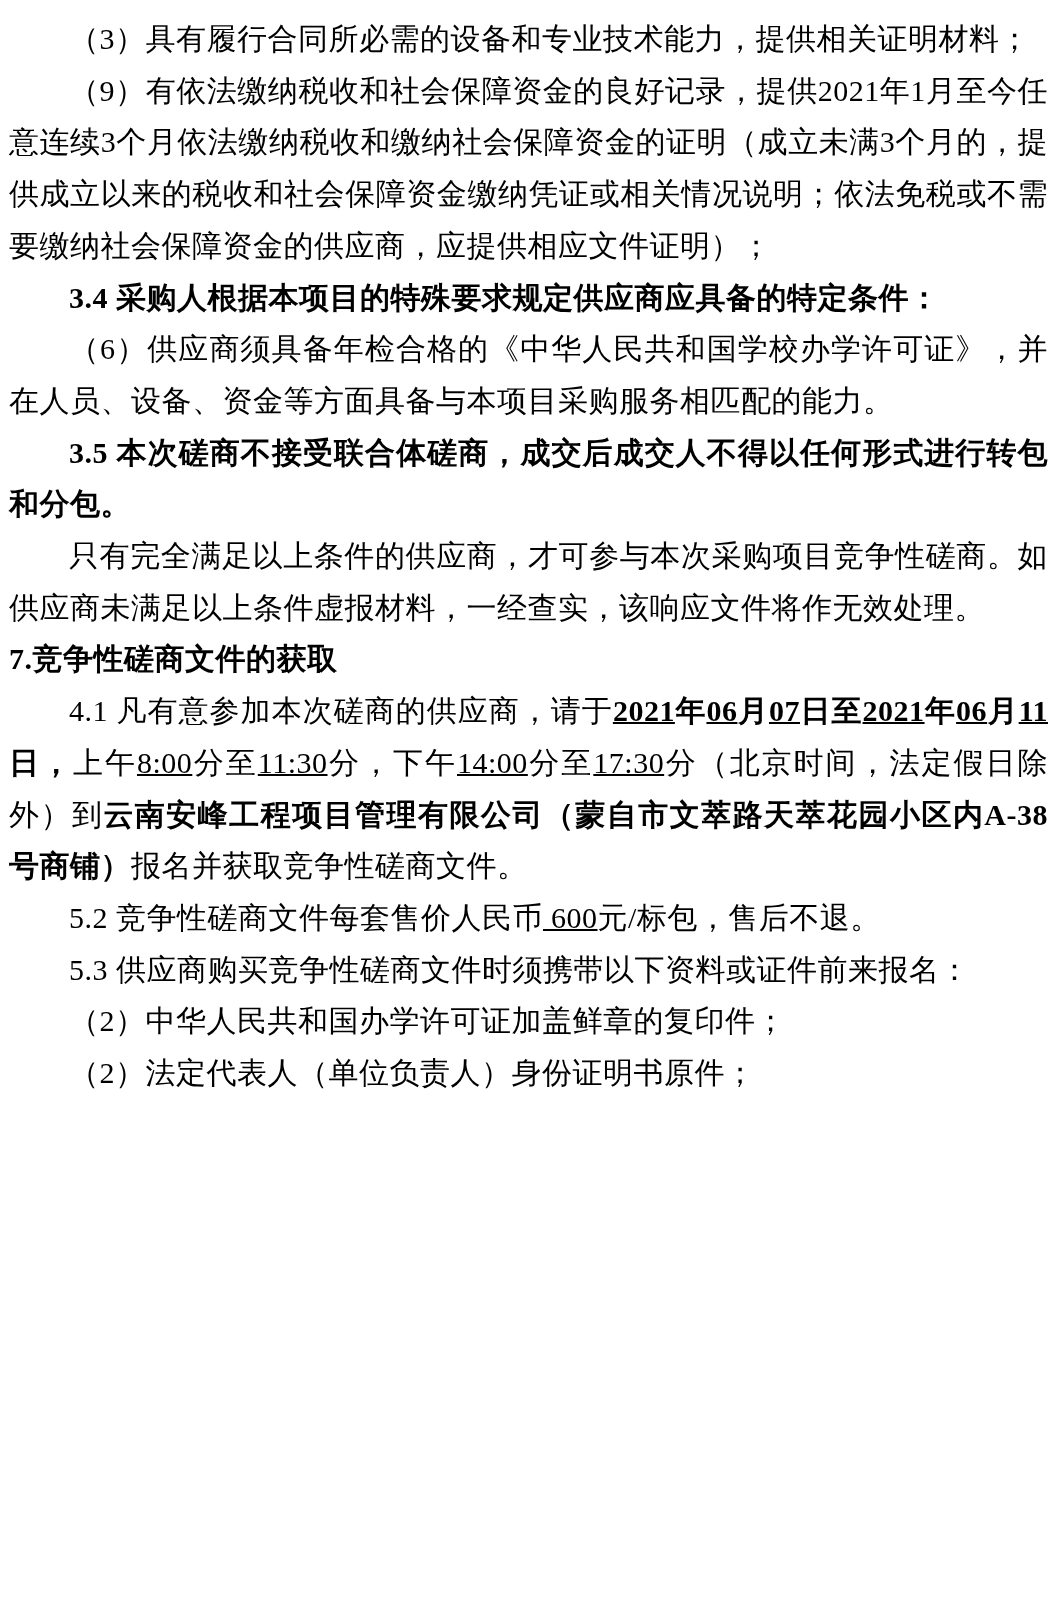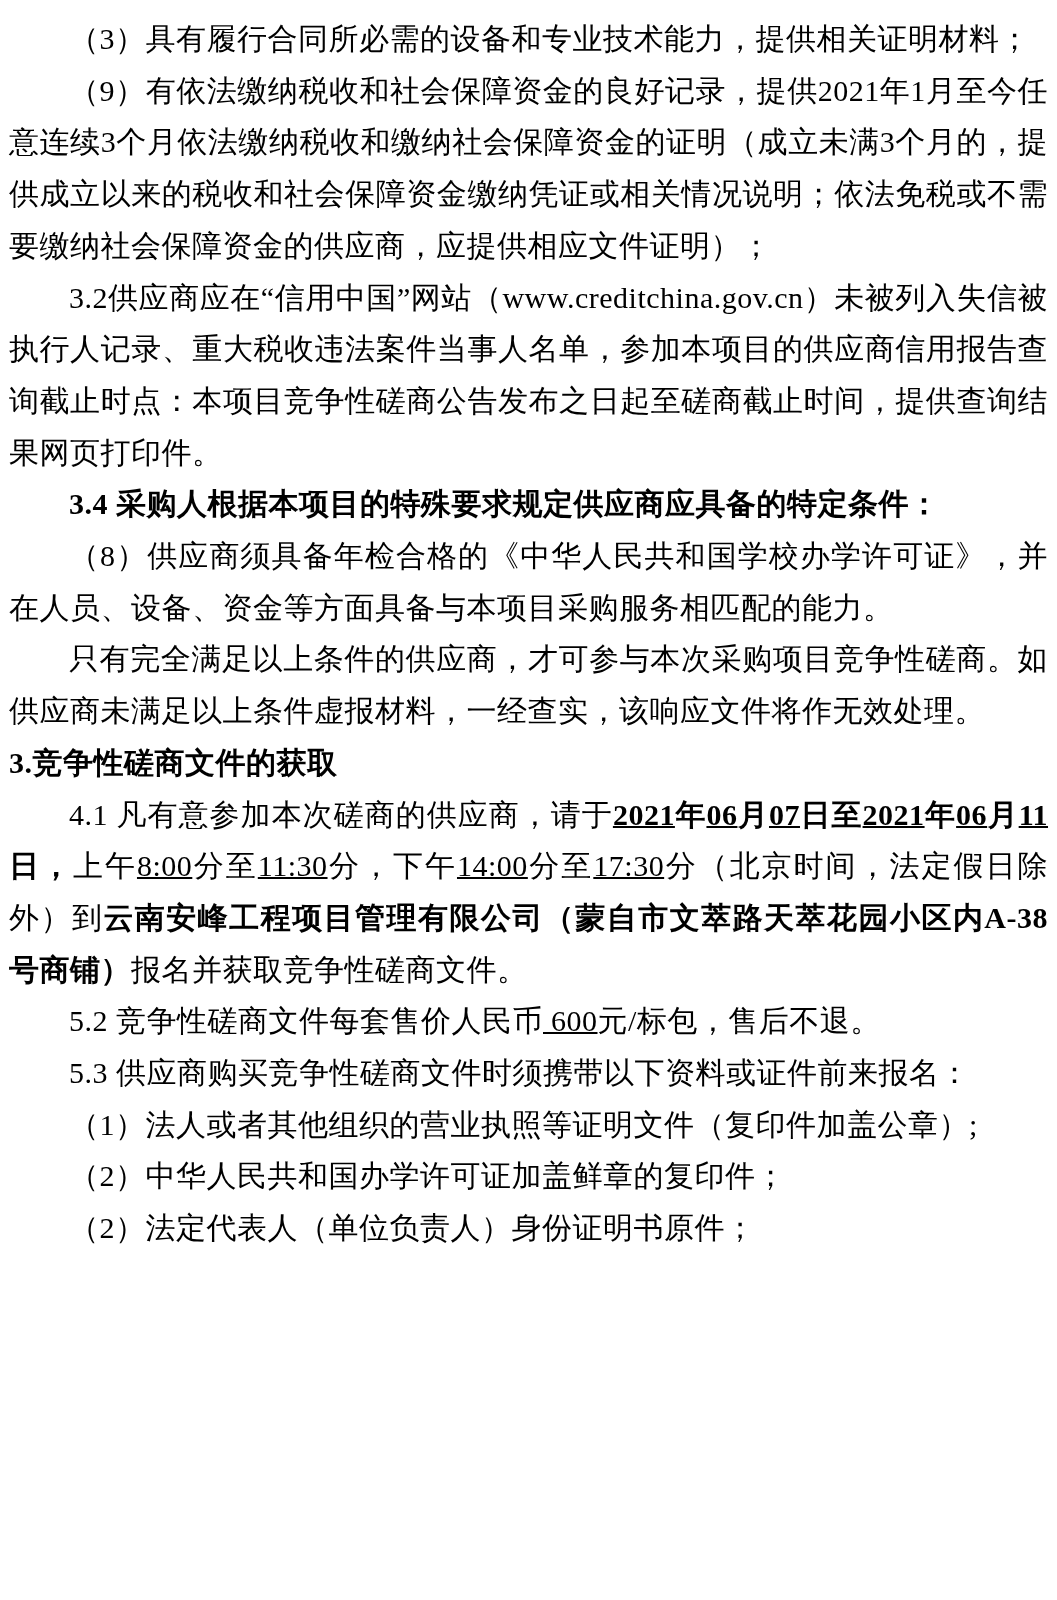"3.2供应商应在“信用中国”网站（www.creditchina.gov.cn）" p.para { html: <p><span>3.2供应商应在“信用中国”网站（www.creditchina.gov.cn）未被列入失信被执行人记录、重大税收违法案件当事人名单，参加本项目的供应商信用报告查询截止时点：本项目竞争性磋商公告发布之日起至磋商截止时间，提供查询结果网页打印件。</span></p> -> none }
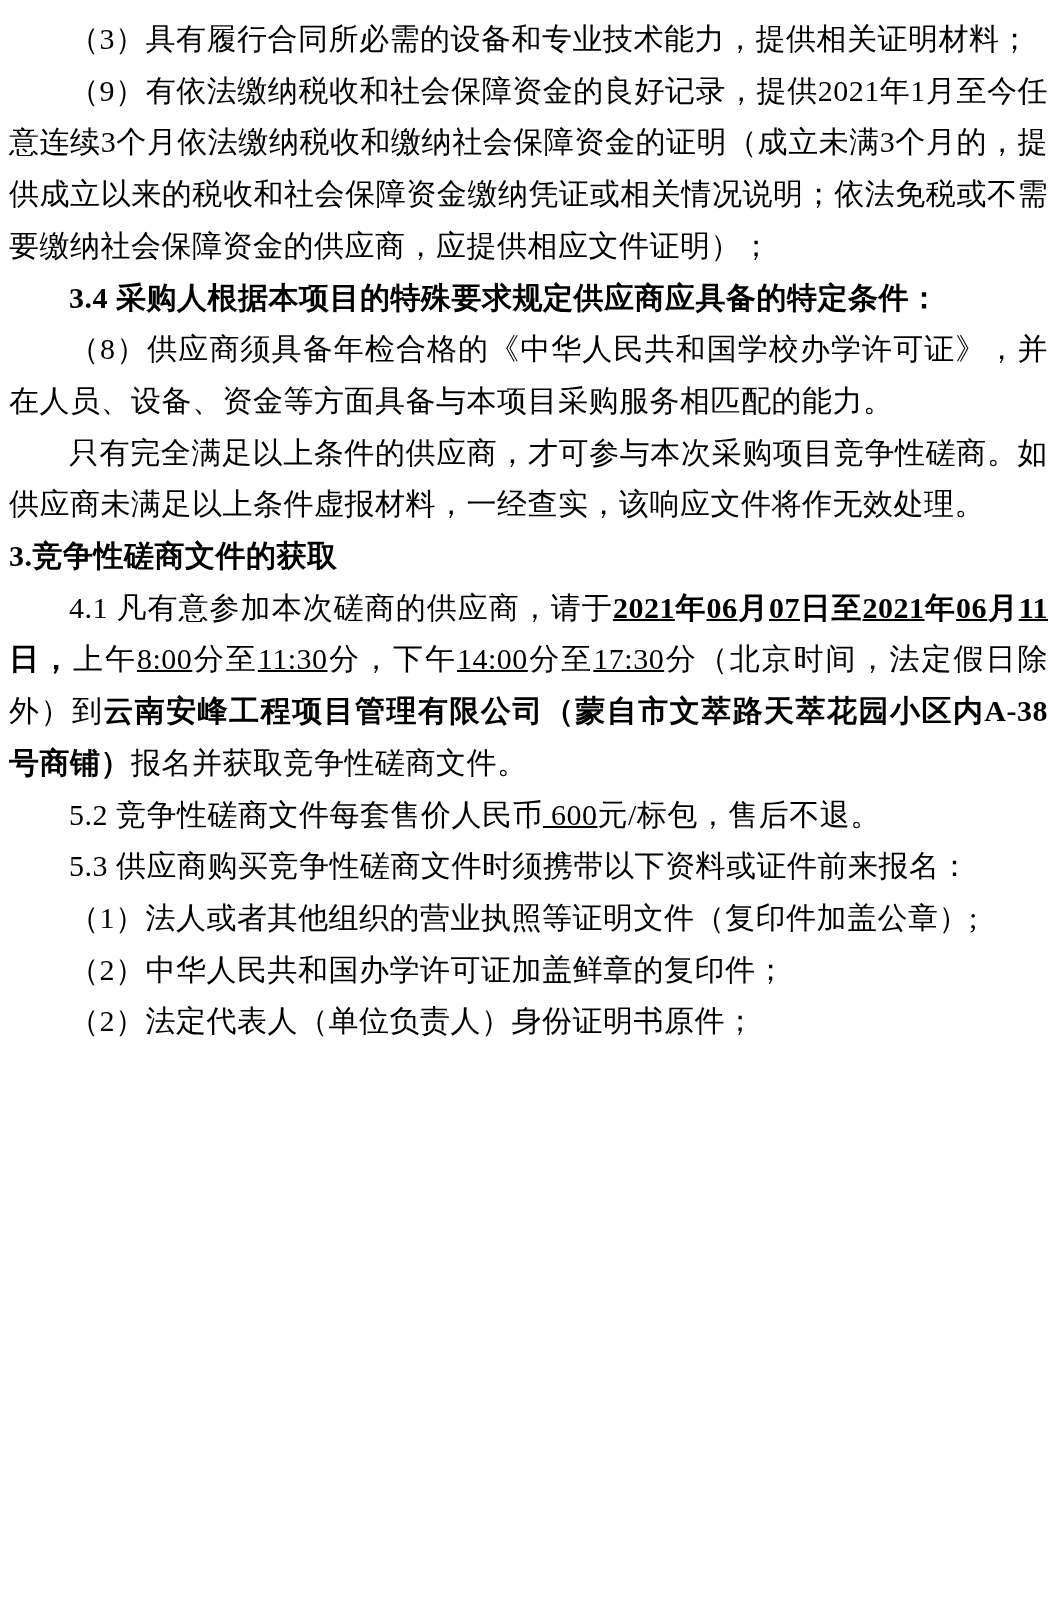"（8）供应商须具备年检合格的《中华人民共和国学校办学许可证》，并在人员、设备、资" span { text: 8 -> 6 }
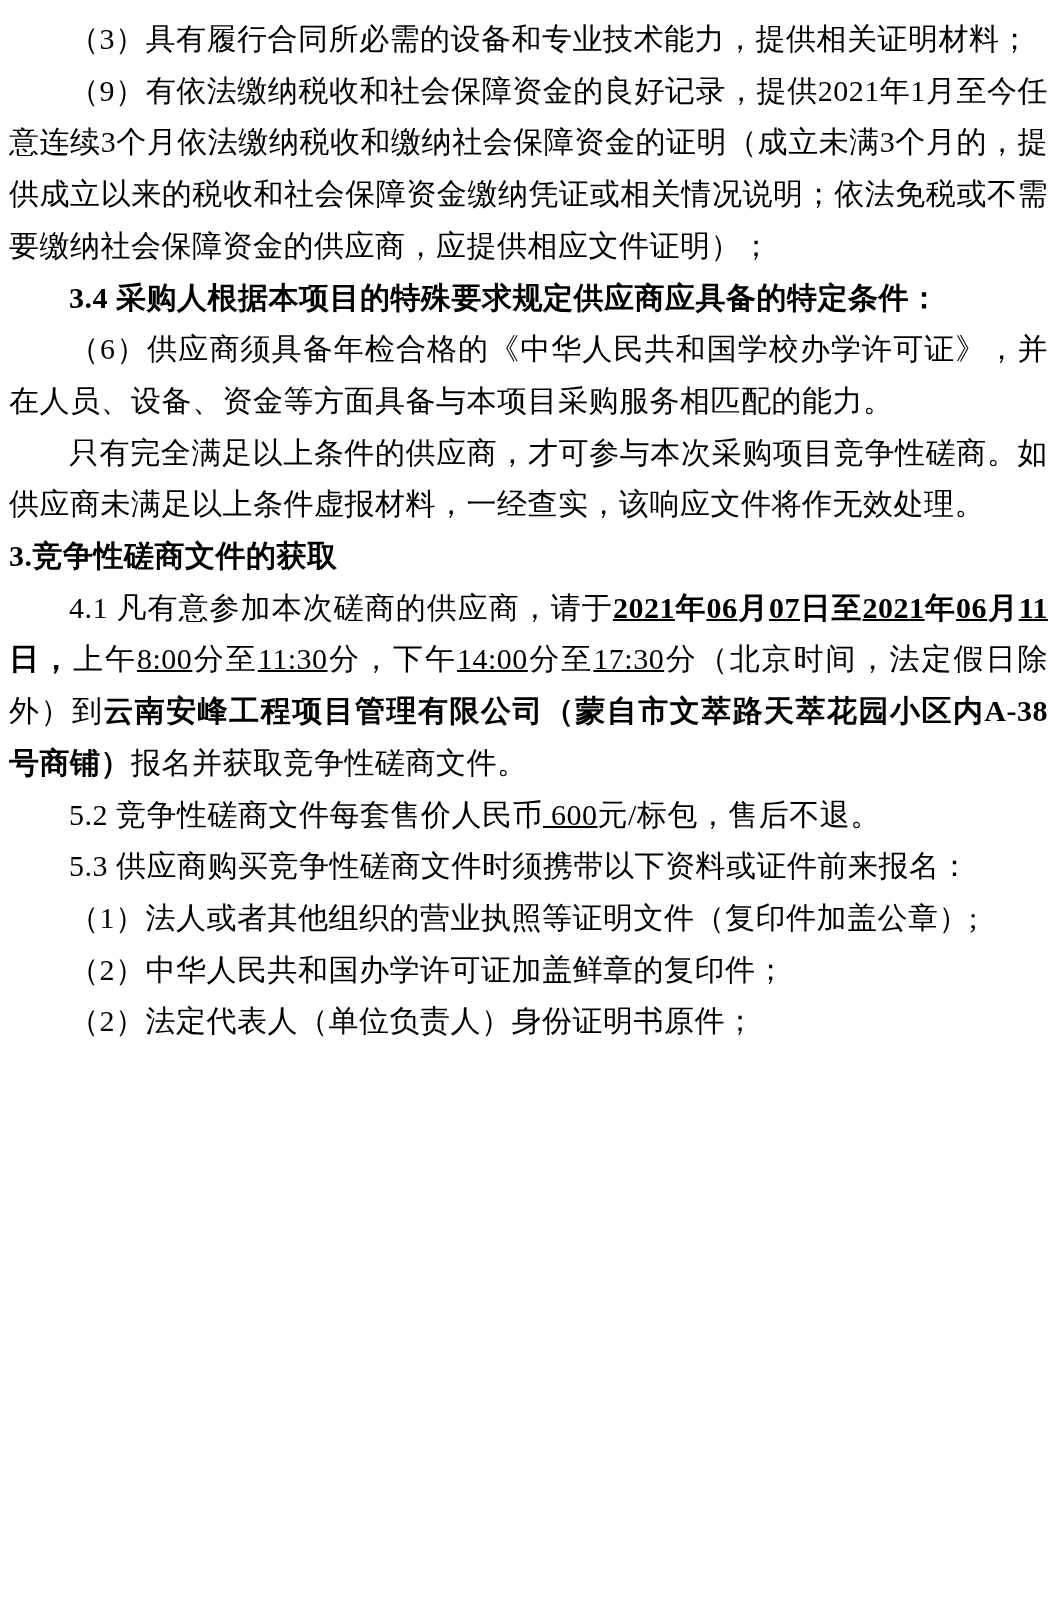"3.5 本次磋商不接受联合体磋商，成交后成交人不得以任何形式进行转包和分包。" p.para { html: none -> <p><span>3.5 本次磋商不接受联合体磋商，成交后成交人不得以任何形式进行转包和分包。</span></p> }
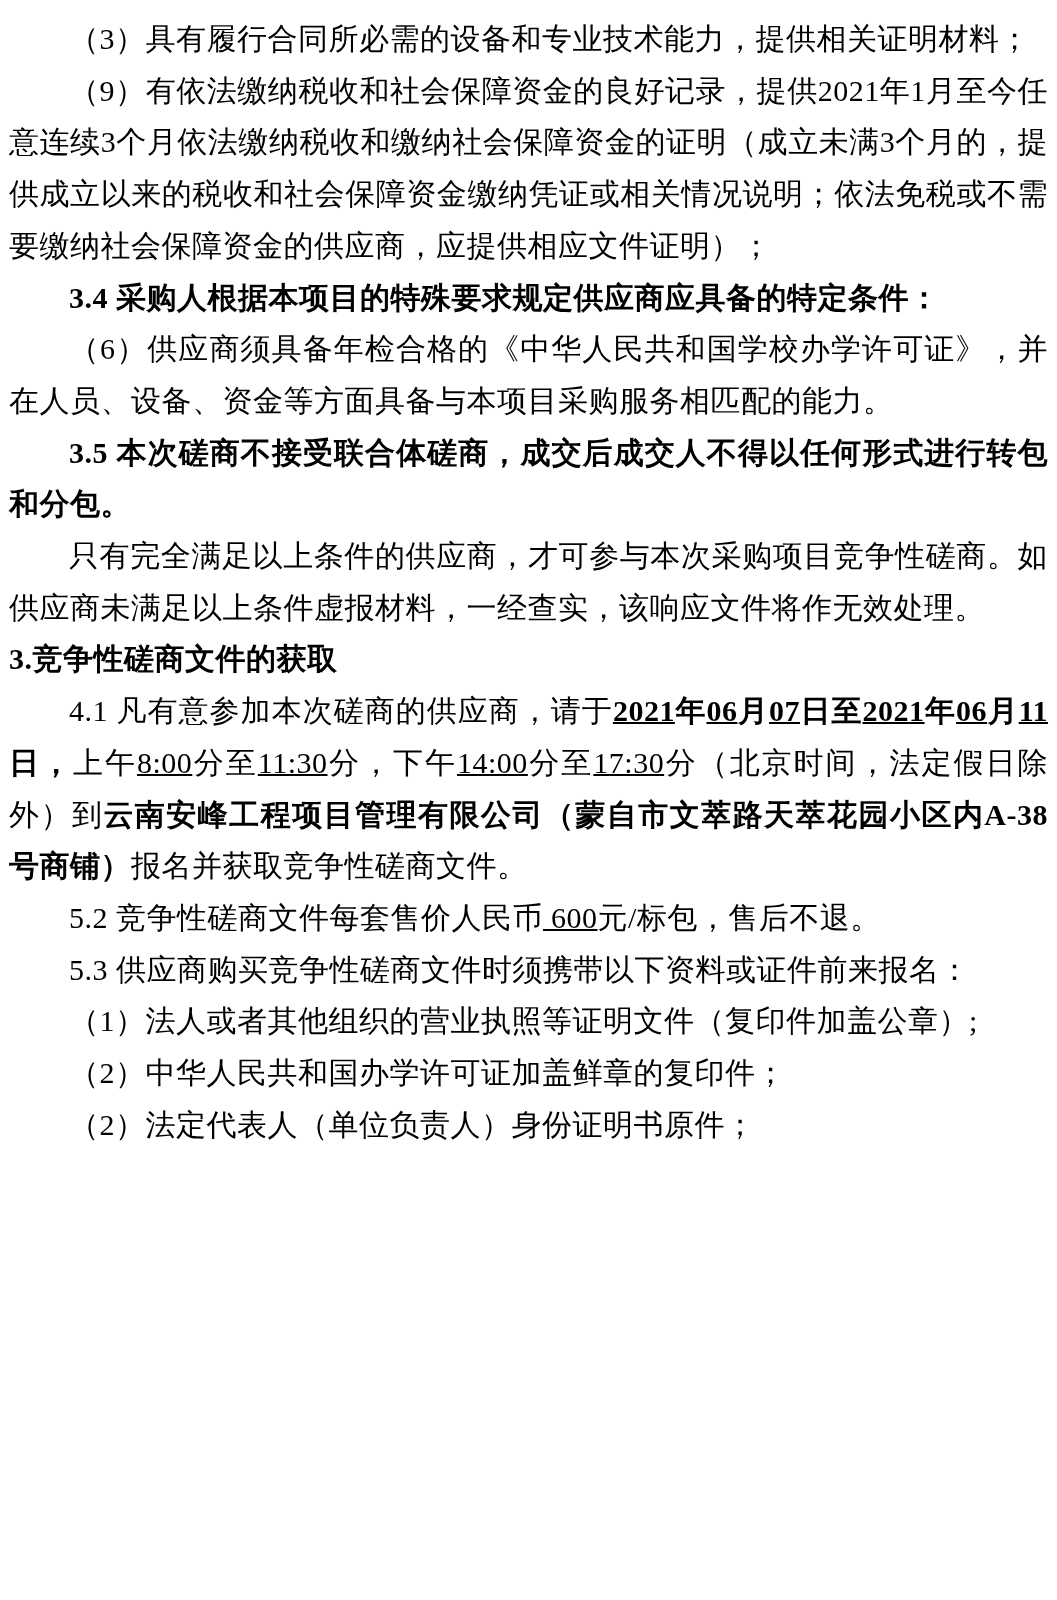"3.竞争性磋商文件的获取" span.bold { text: 3 -> 7 }
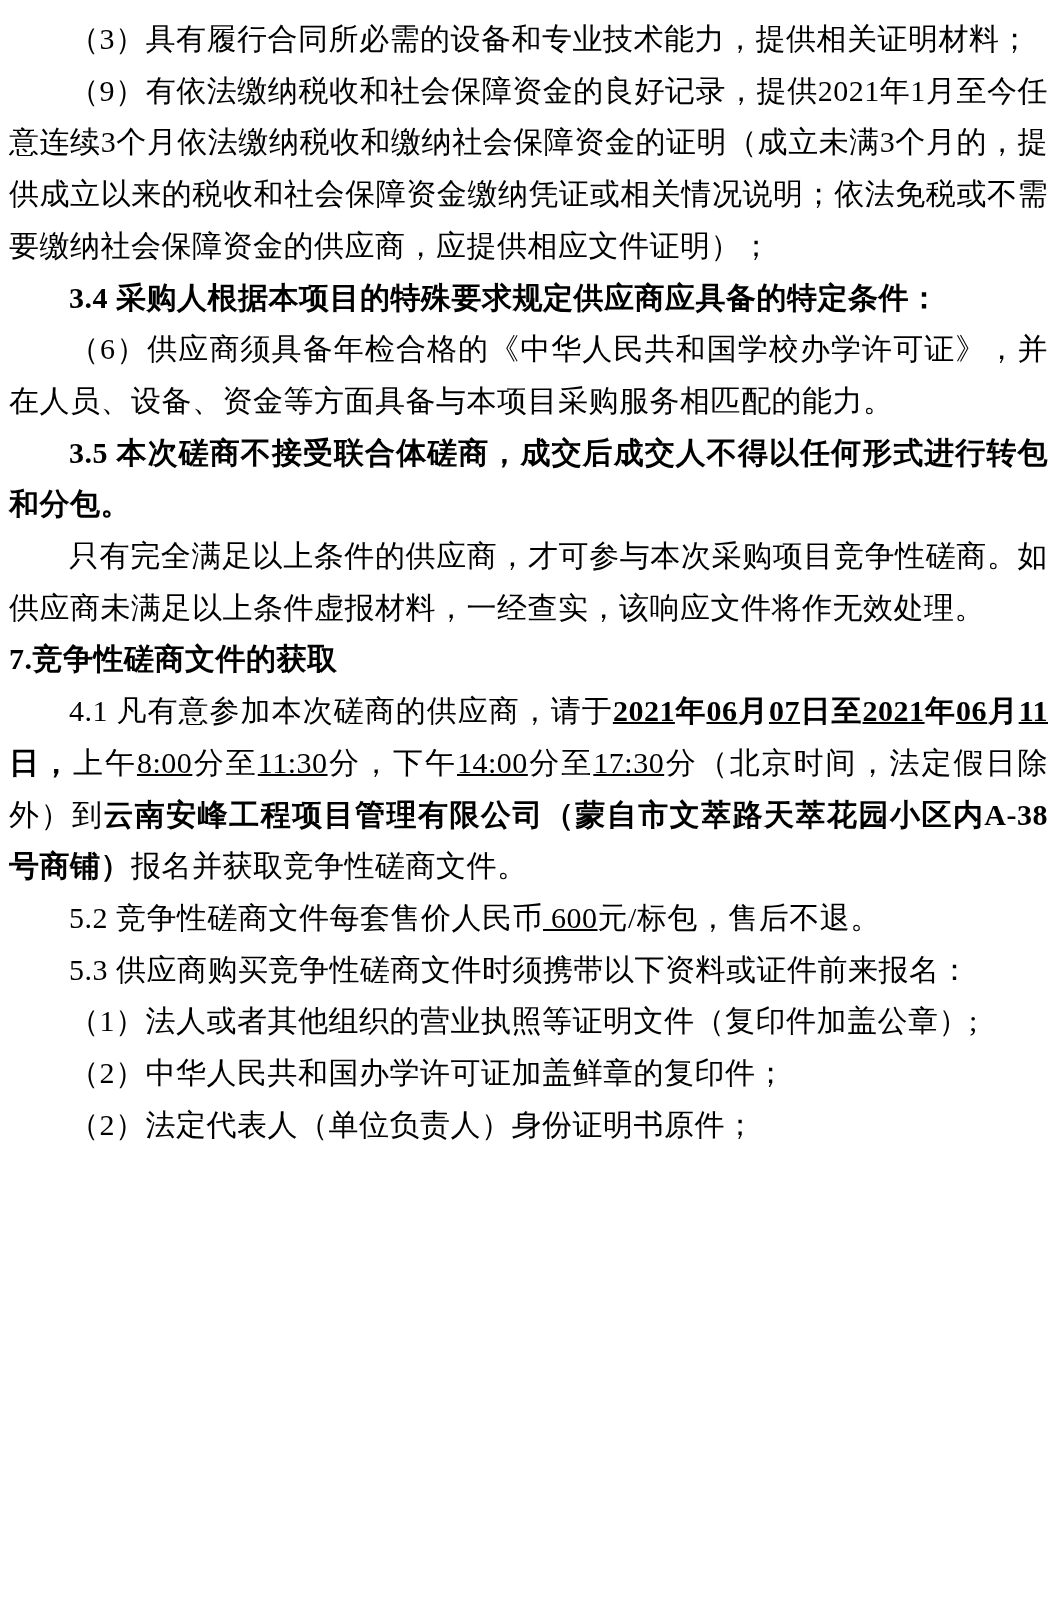"（1）法人或者其他组织的营业执照等证明文件（复印件加盖公章）;" p.para { html: <p><span>（1）法人或者其他组织的营业执照等证明文件（复印件加盖公章）;</span></p> -> none }
